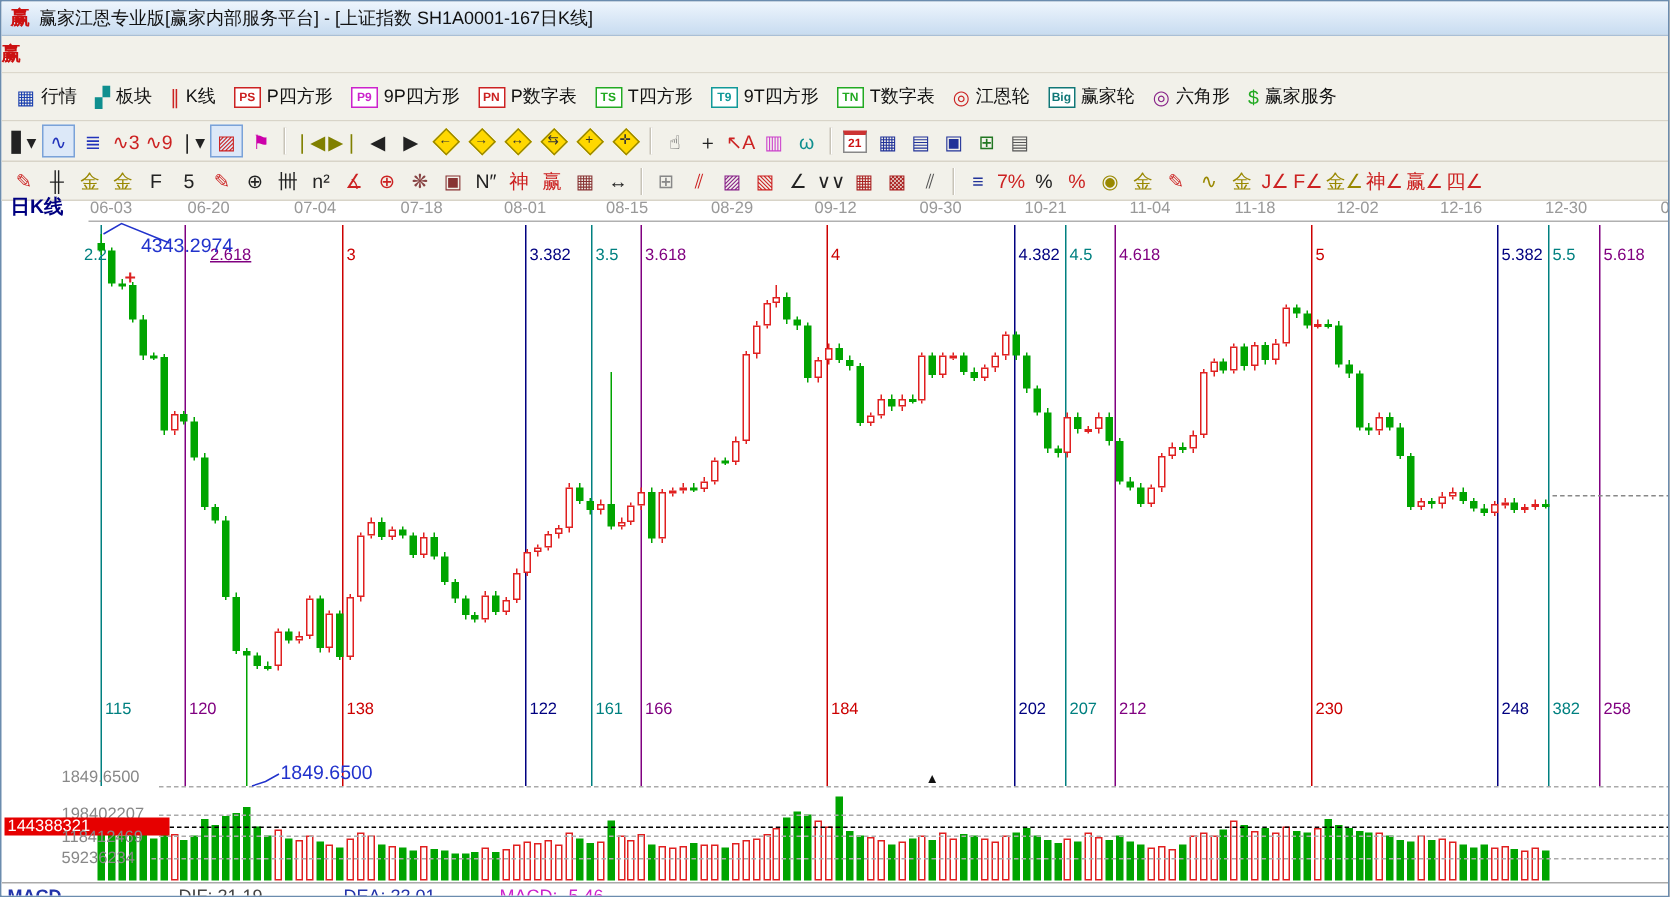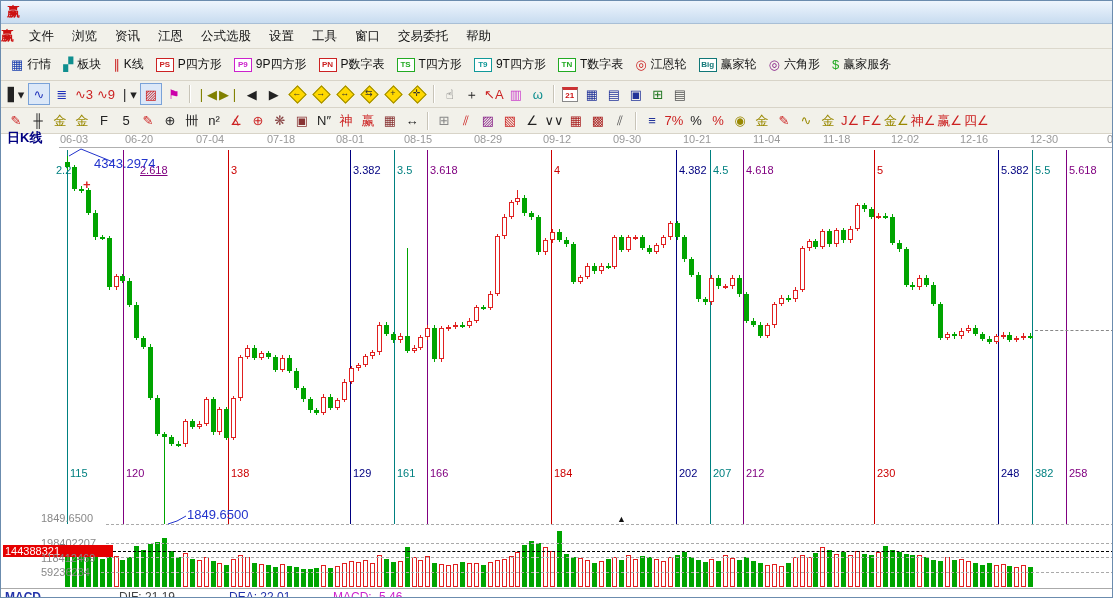"赢家江恩专业版[赢家内部服务平台] - [上证指数" span { html: none -> <span>赢家江恩专业版[赢家内部服务平台] - [上证指数 SH1A0001-167日K线]</span> }
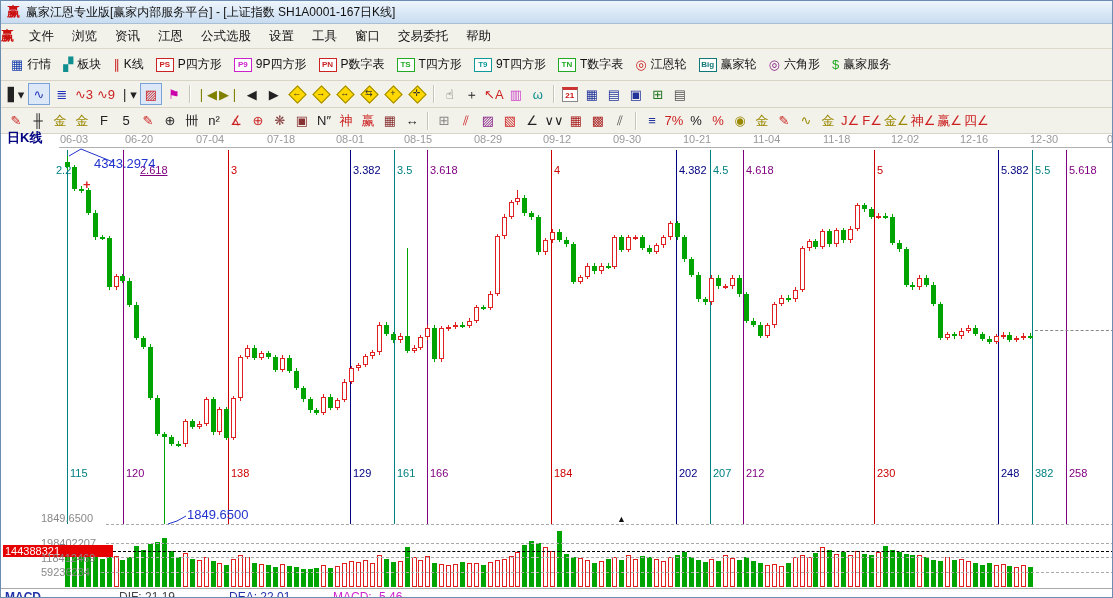"文件 浏览 资讯 江恩 公式选股" span { html: <span><span>文件</span><span>浏览</span><span>资讯</span><span>江恩</span><span>公式选股</span><span>设置</span><span>工具</span><span>窗口</span><span>交易委托</span><span>帮助</span></span> -> none }
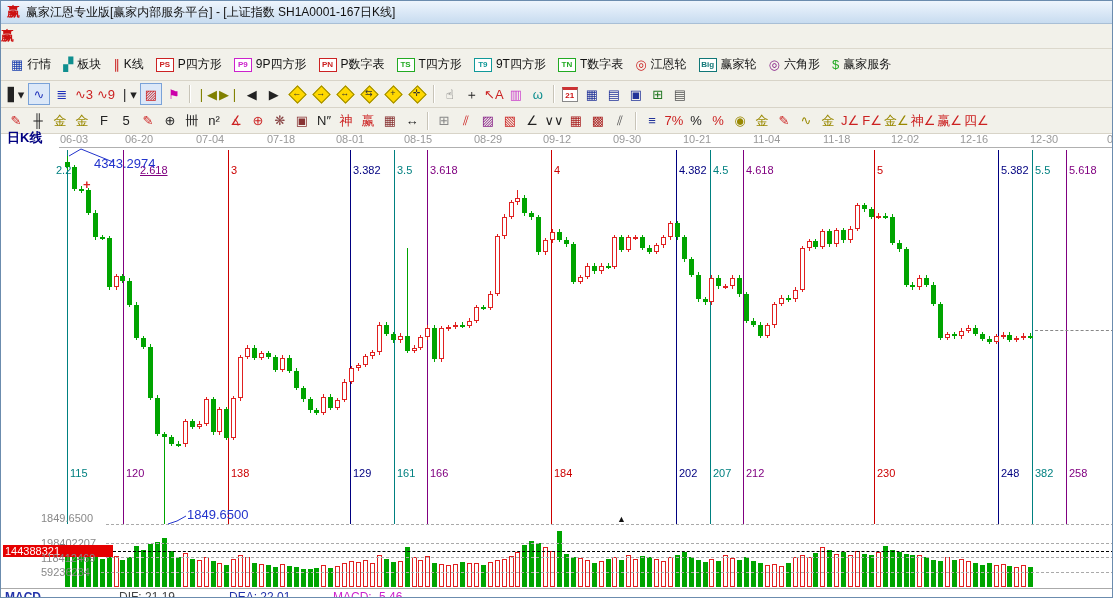"129" div.lbl { text: 129 -> 122 }
